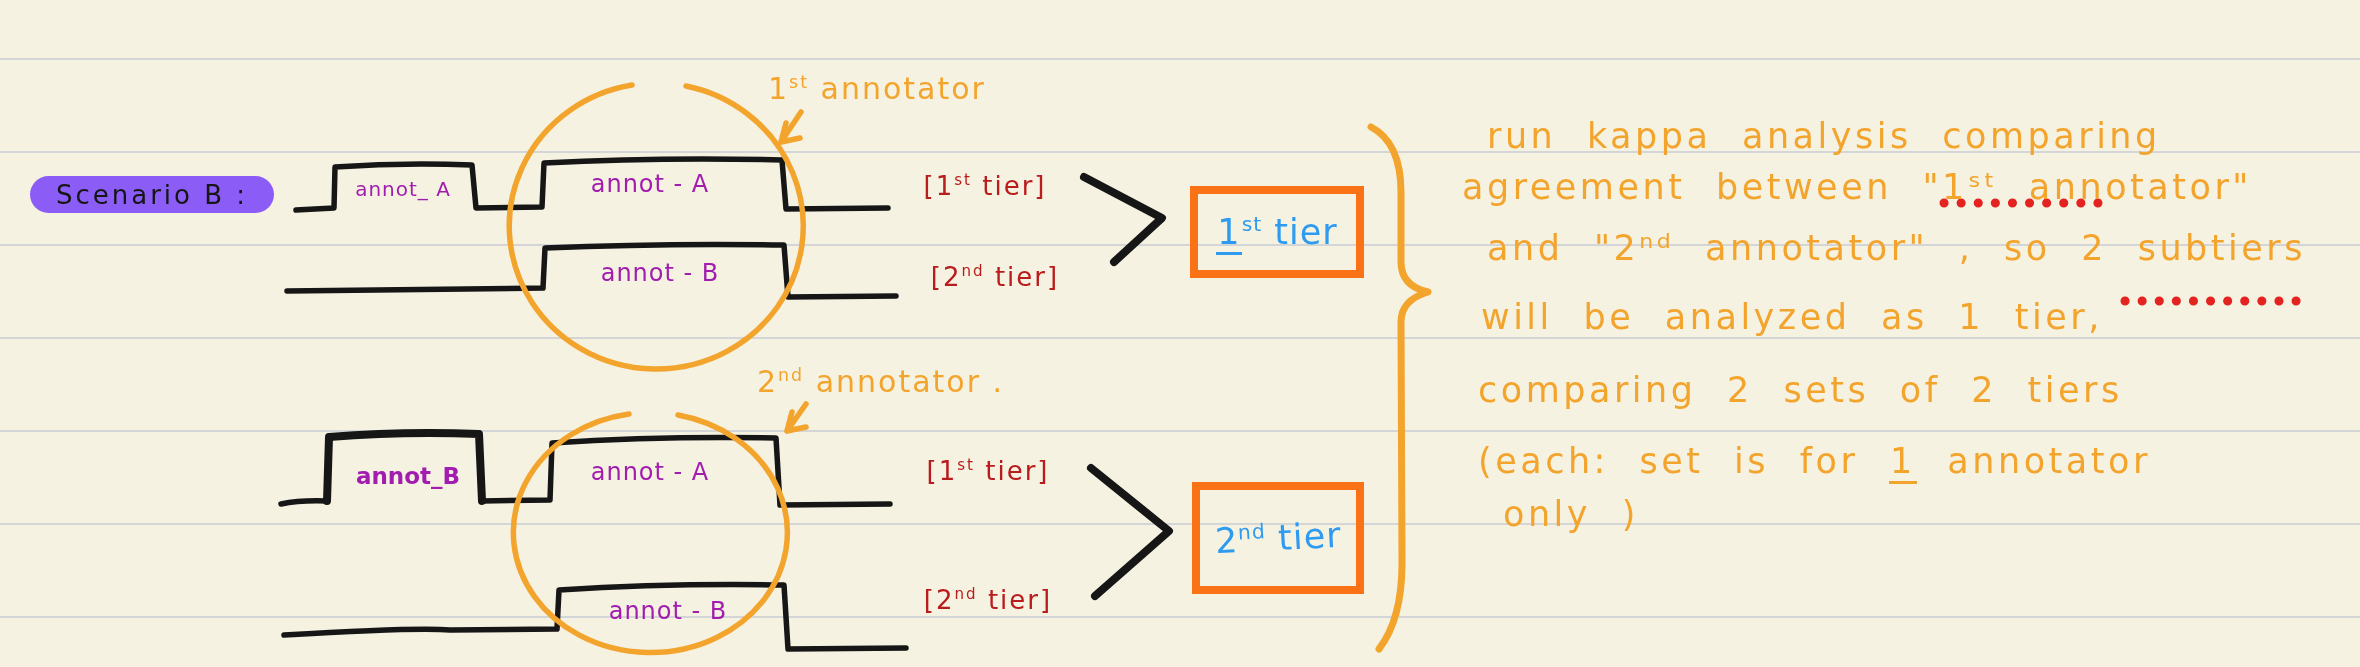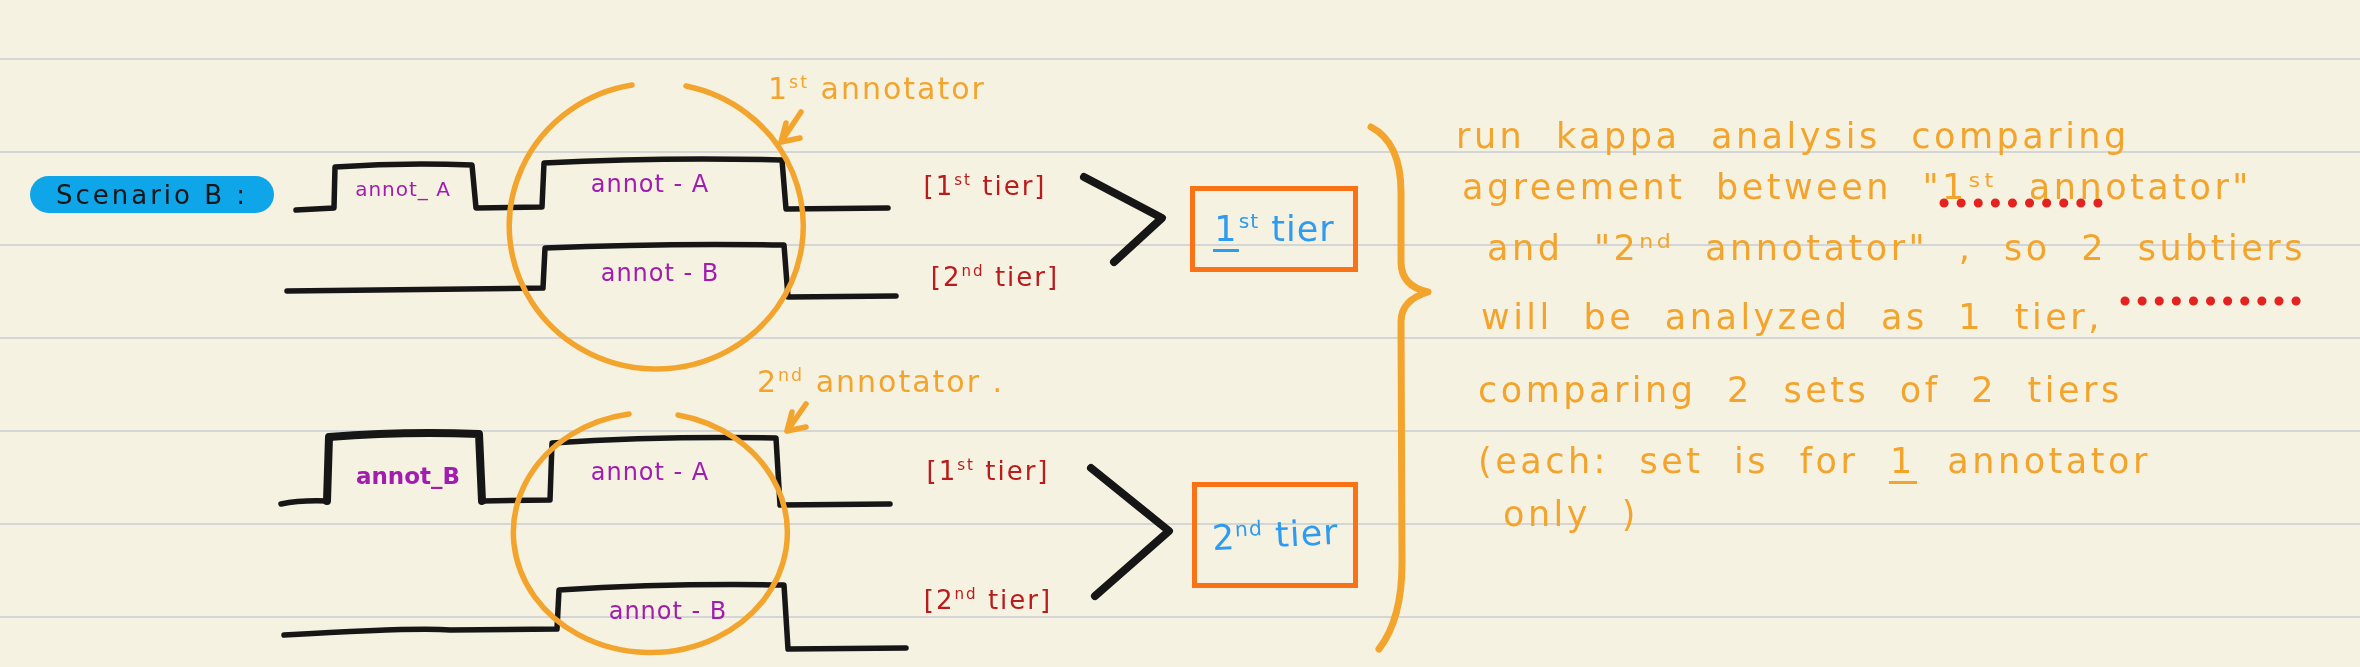"run kappa analysis comparing" div.note-line { left: 1456px -> 1487px }
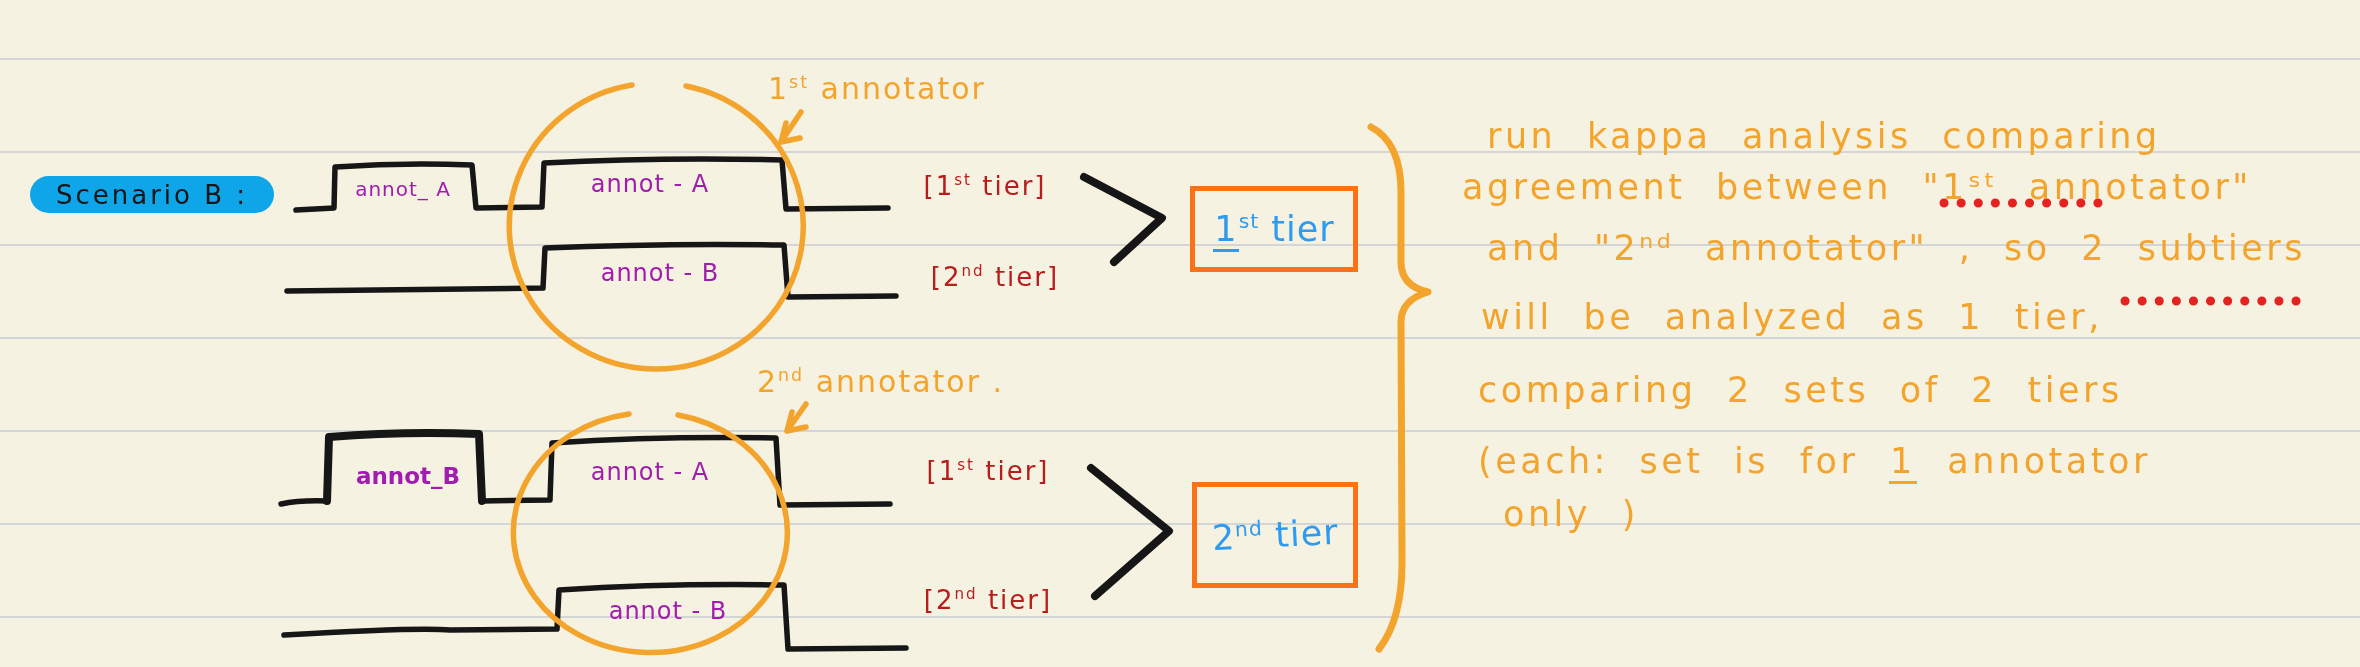"Scenario B :" .pill { background: #0ea5e9 -> #8b5cf6 }
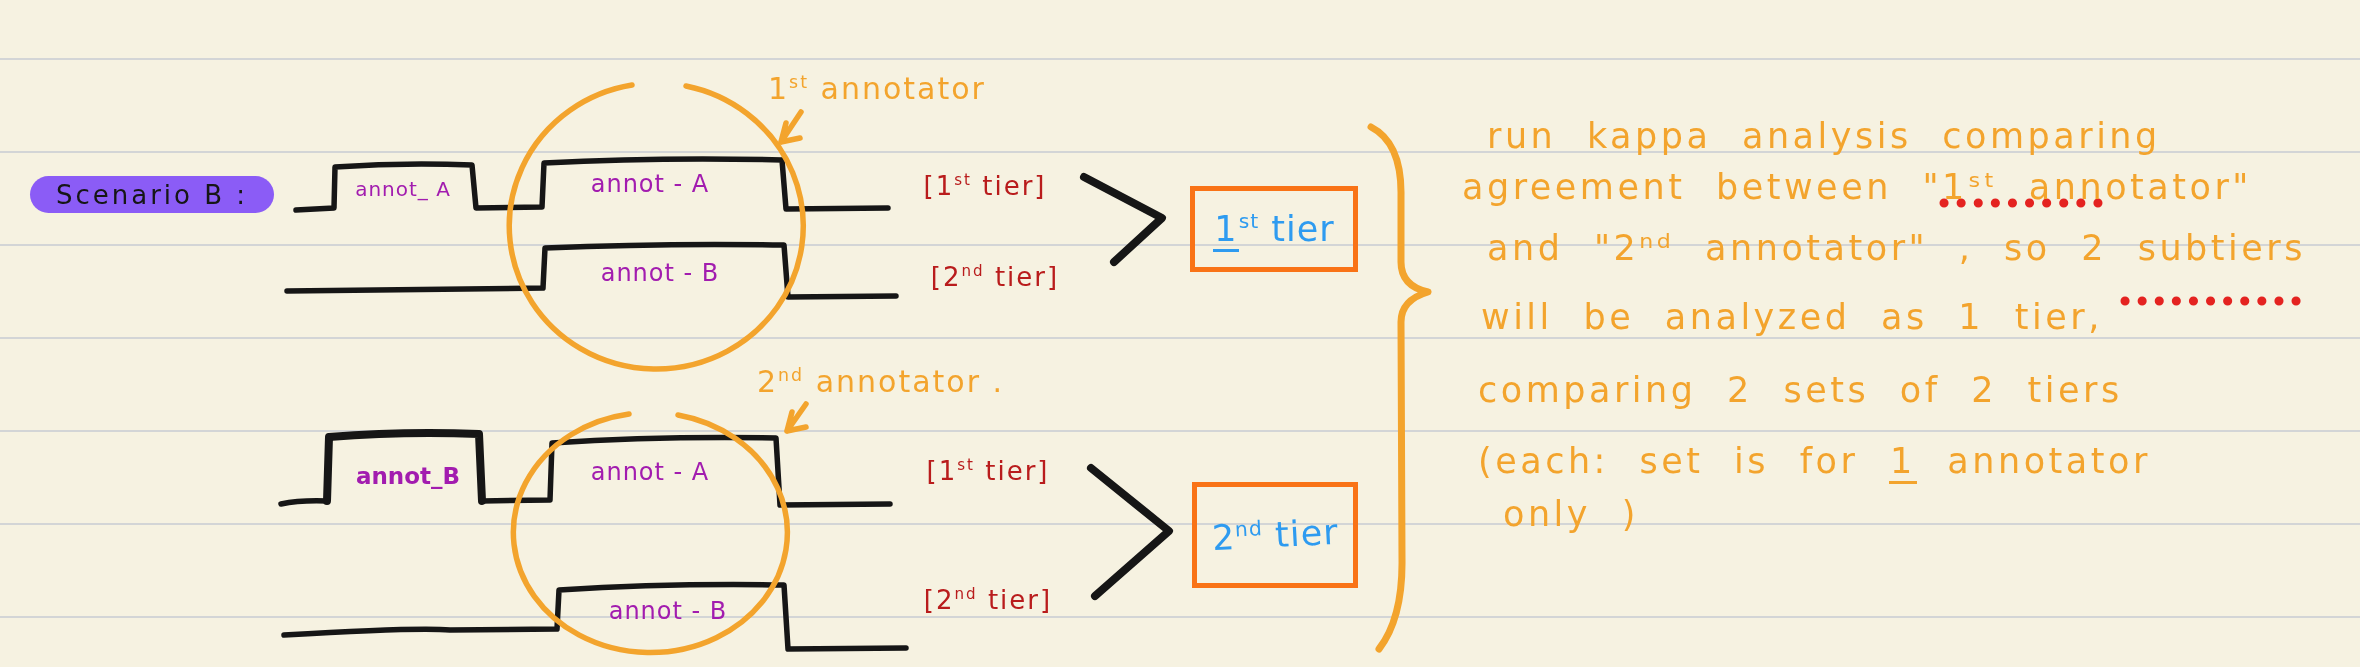"1st tier" .result-box { border: 5px solid #f97316 -> 8px solid #f97316 }
